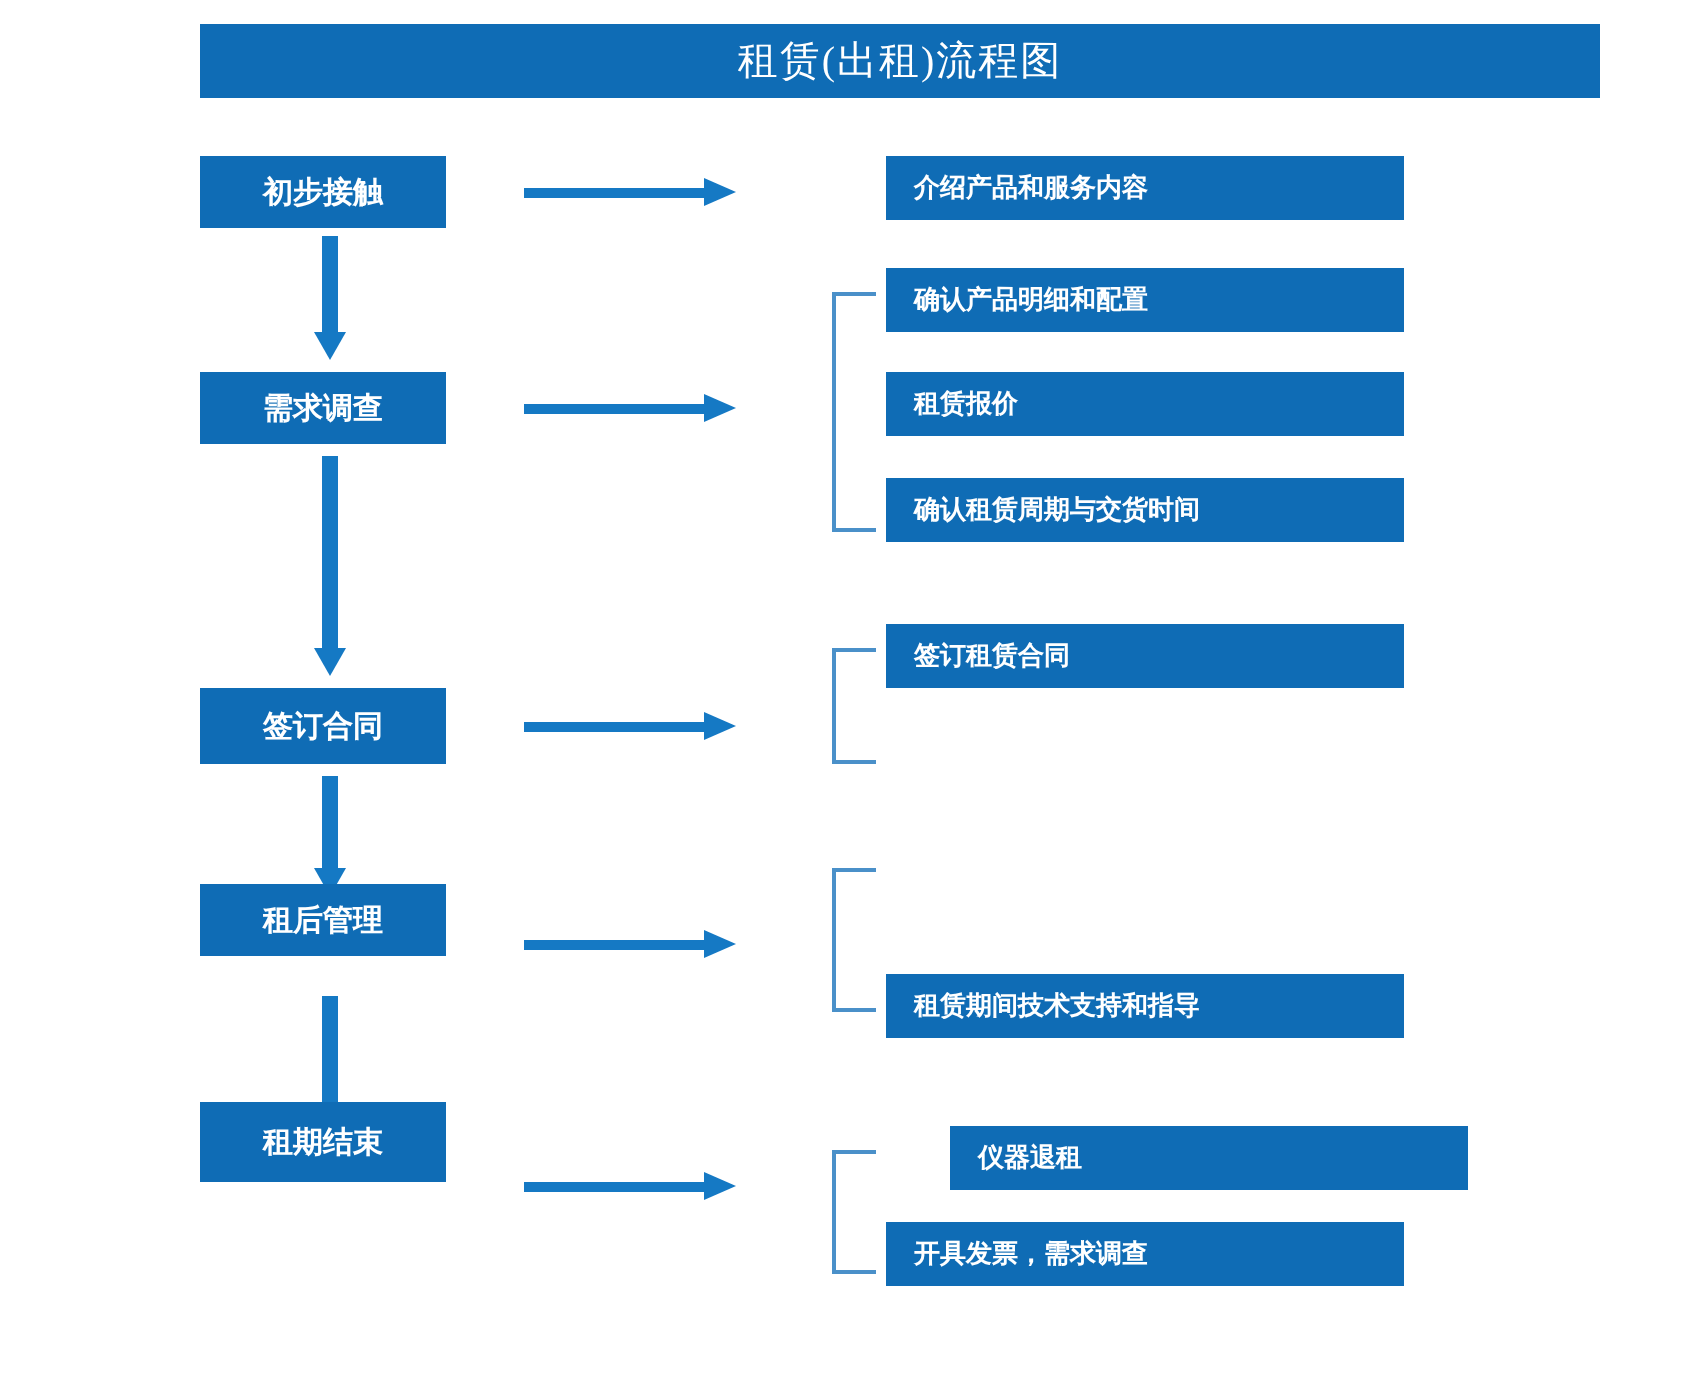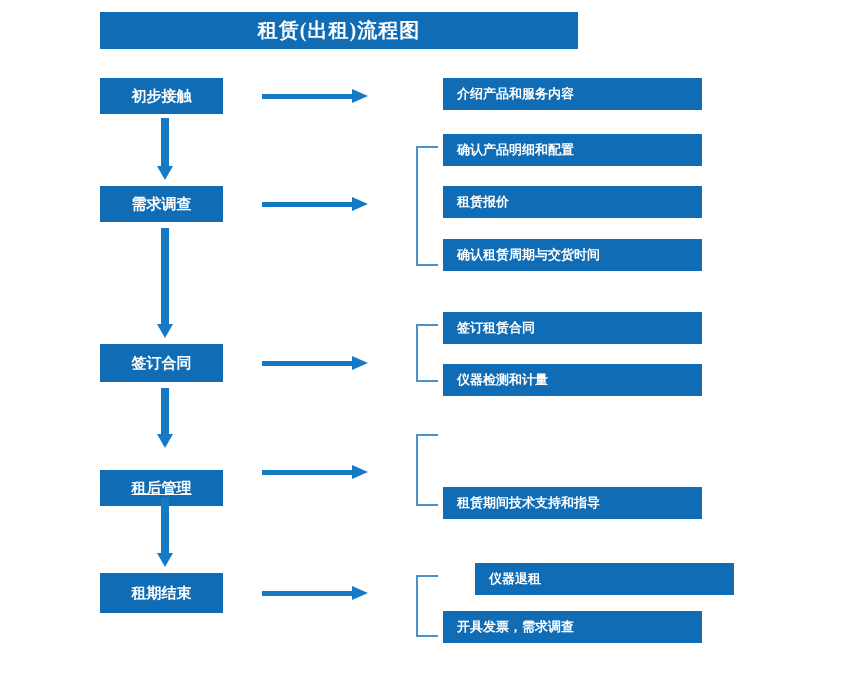"租赁(出租)流程图" .title-bar { font-weight: bold -> normal; width: 478px -> 700px }
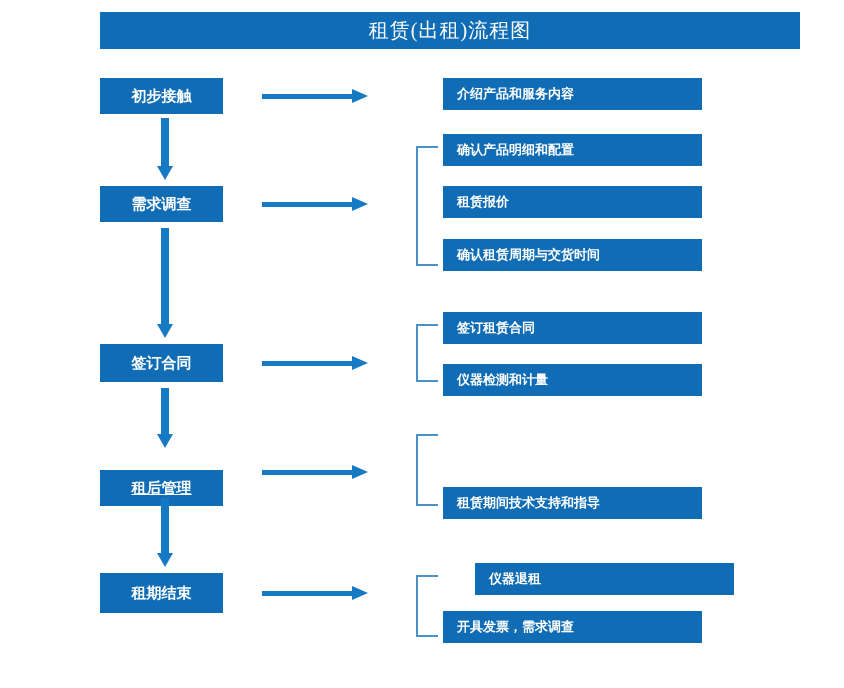"仪器检测和计量" div.box { html: <div>仪器检测和计量</div> -> none }
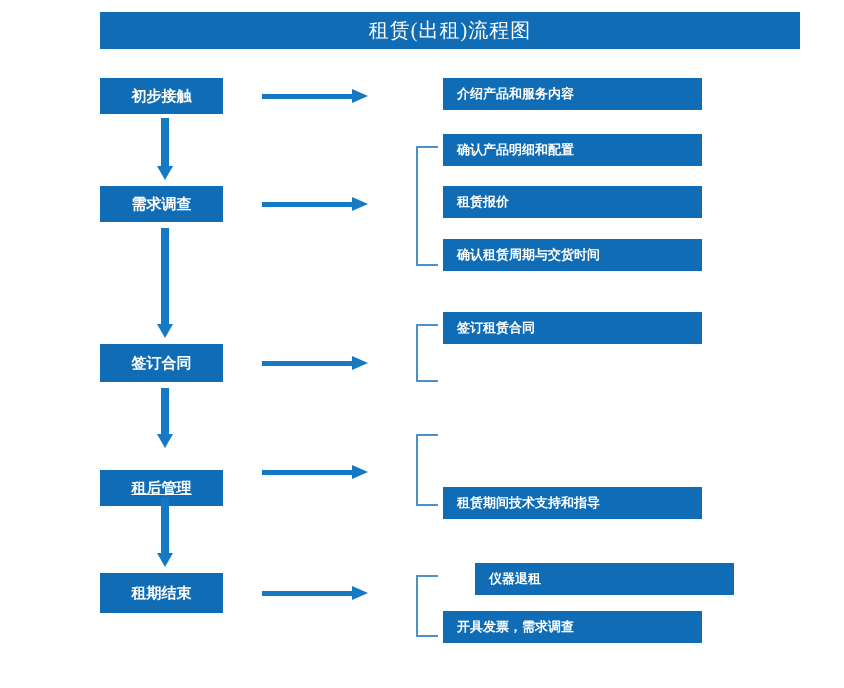"租后管理" div.box { text-decoration: underline -> none; top: 470px -> 442px }
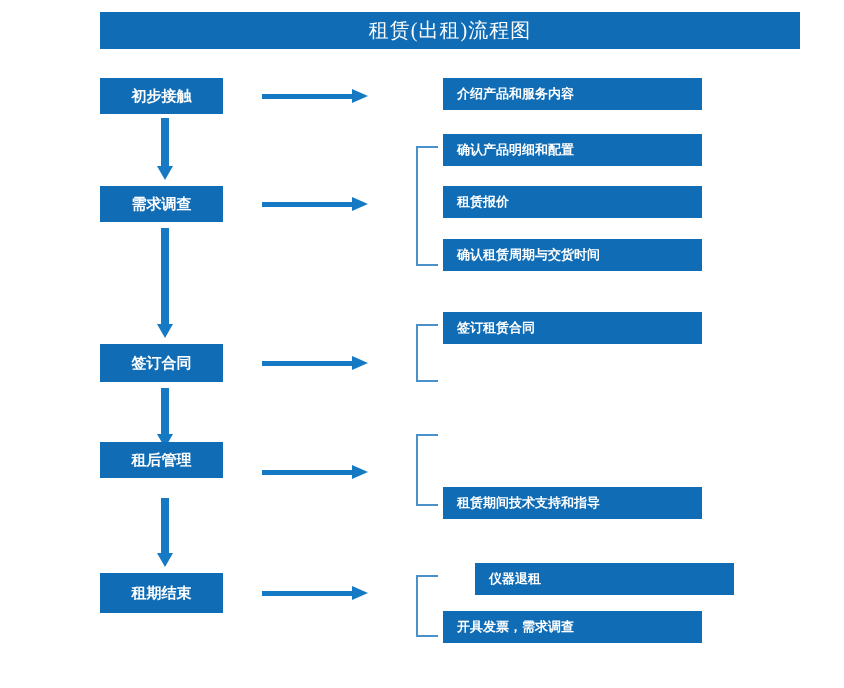"租期结束" div.box { top: 573px -> 551px }
